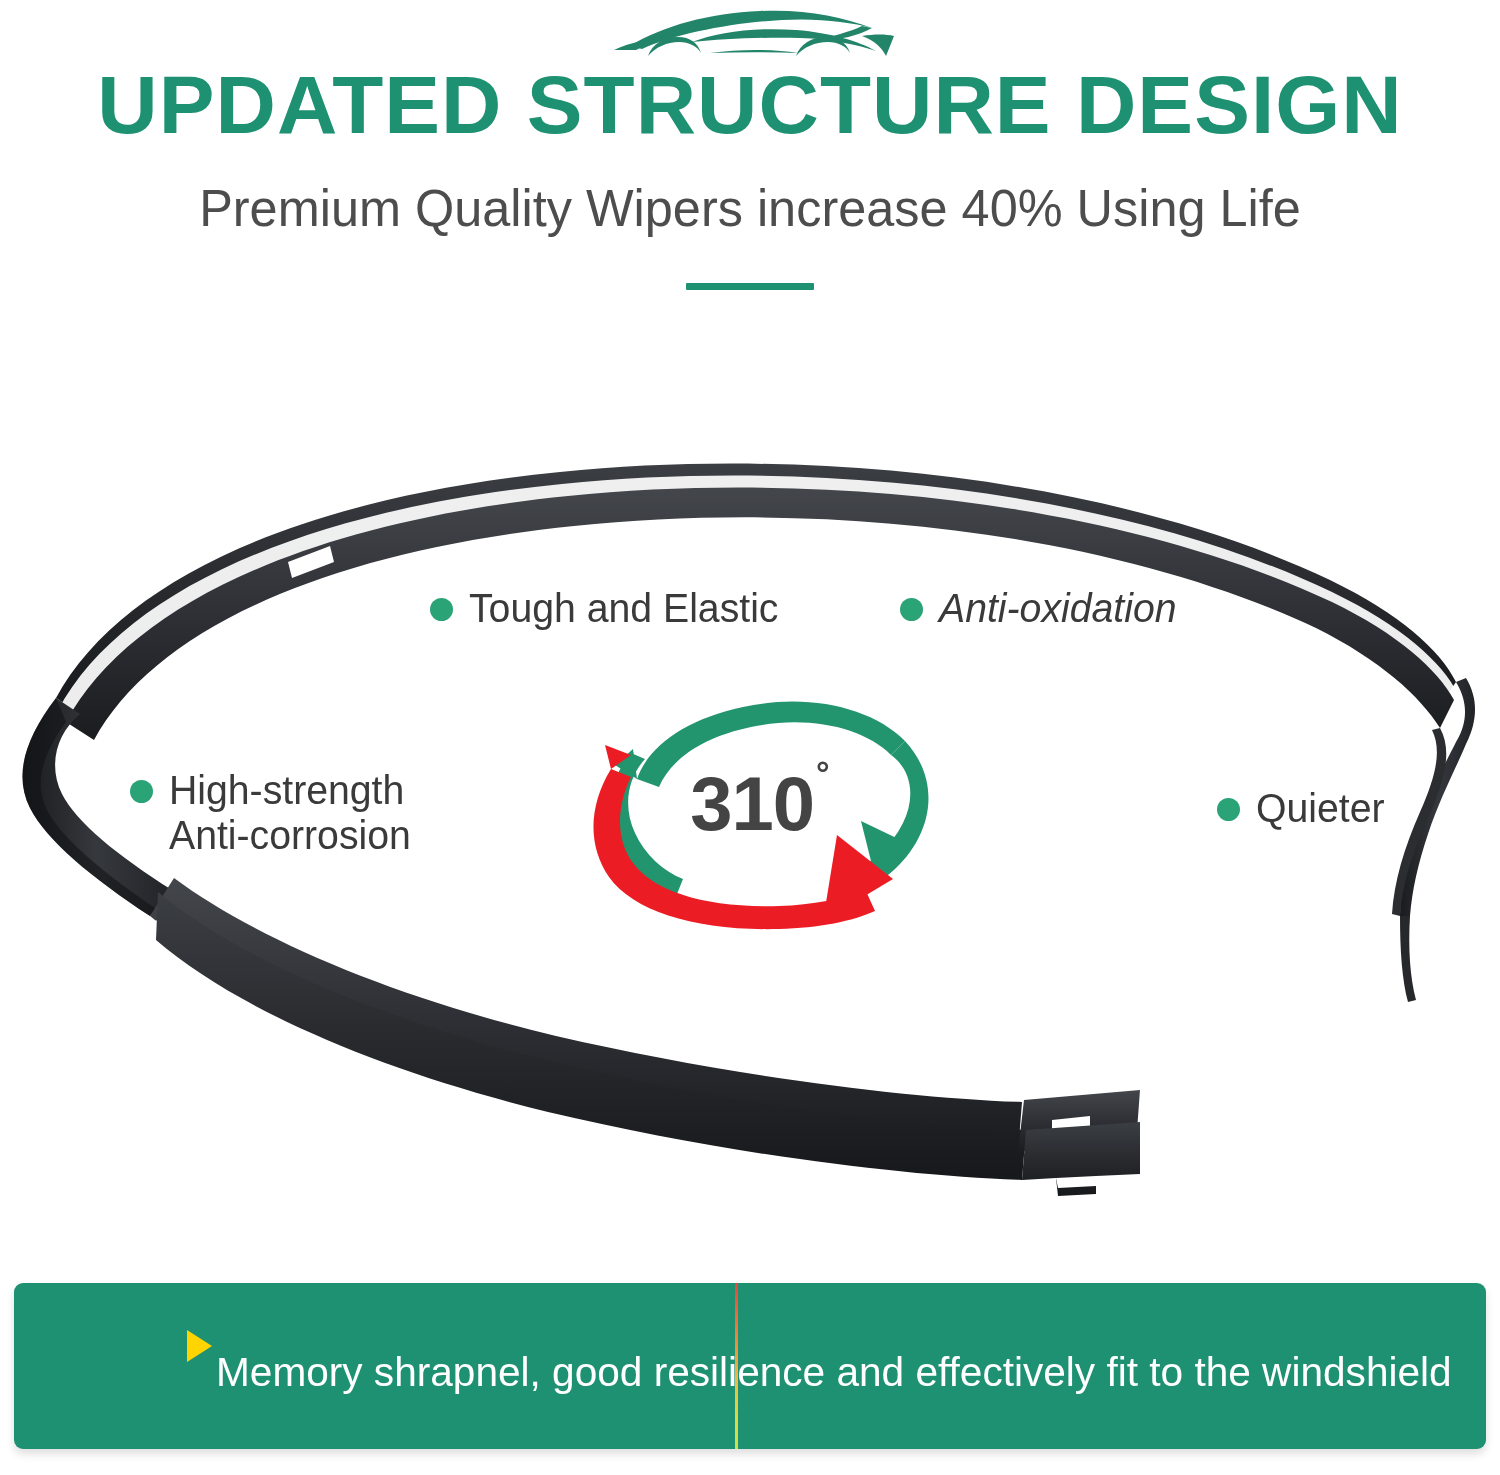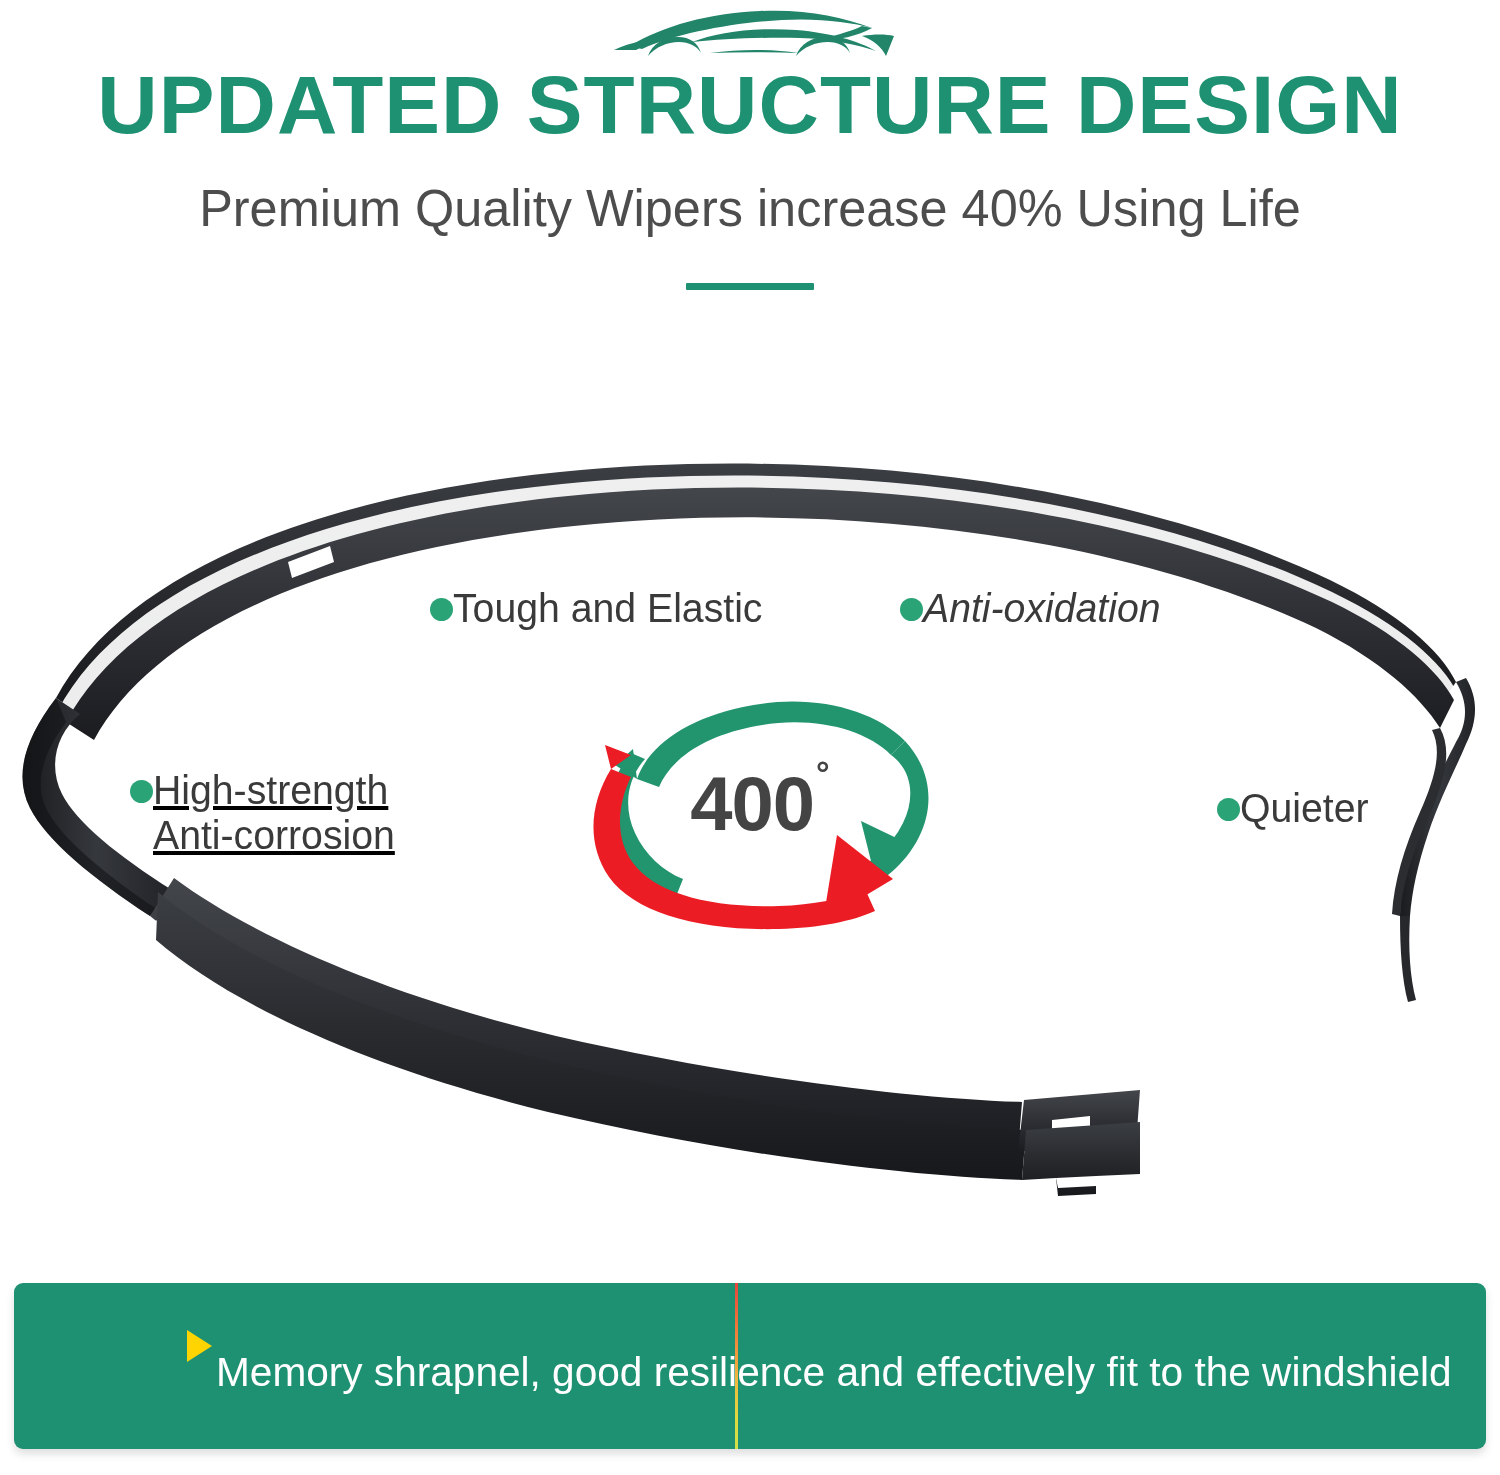"Tough and Elastic" .feature { gap: none -> 16px }
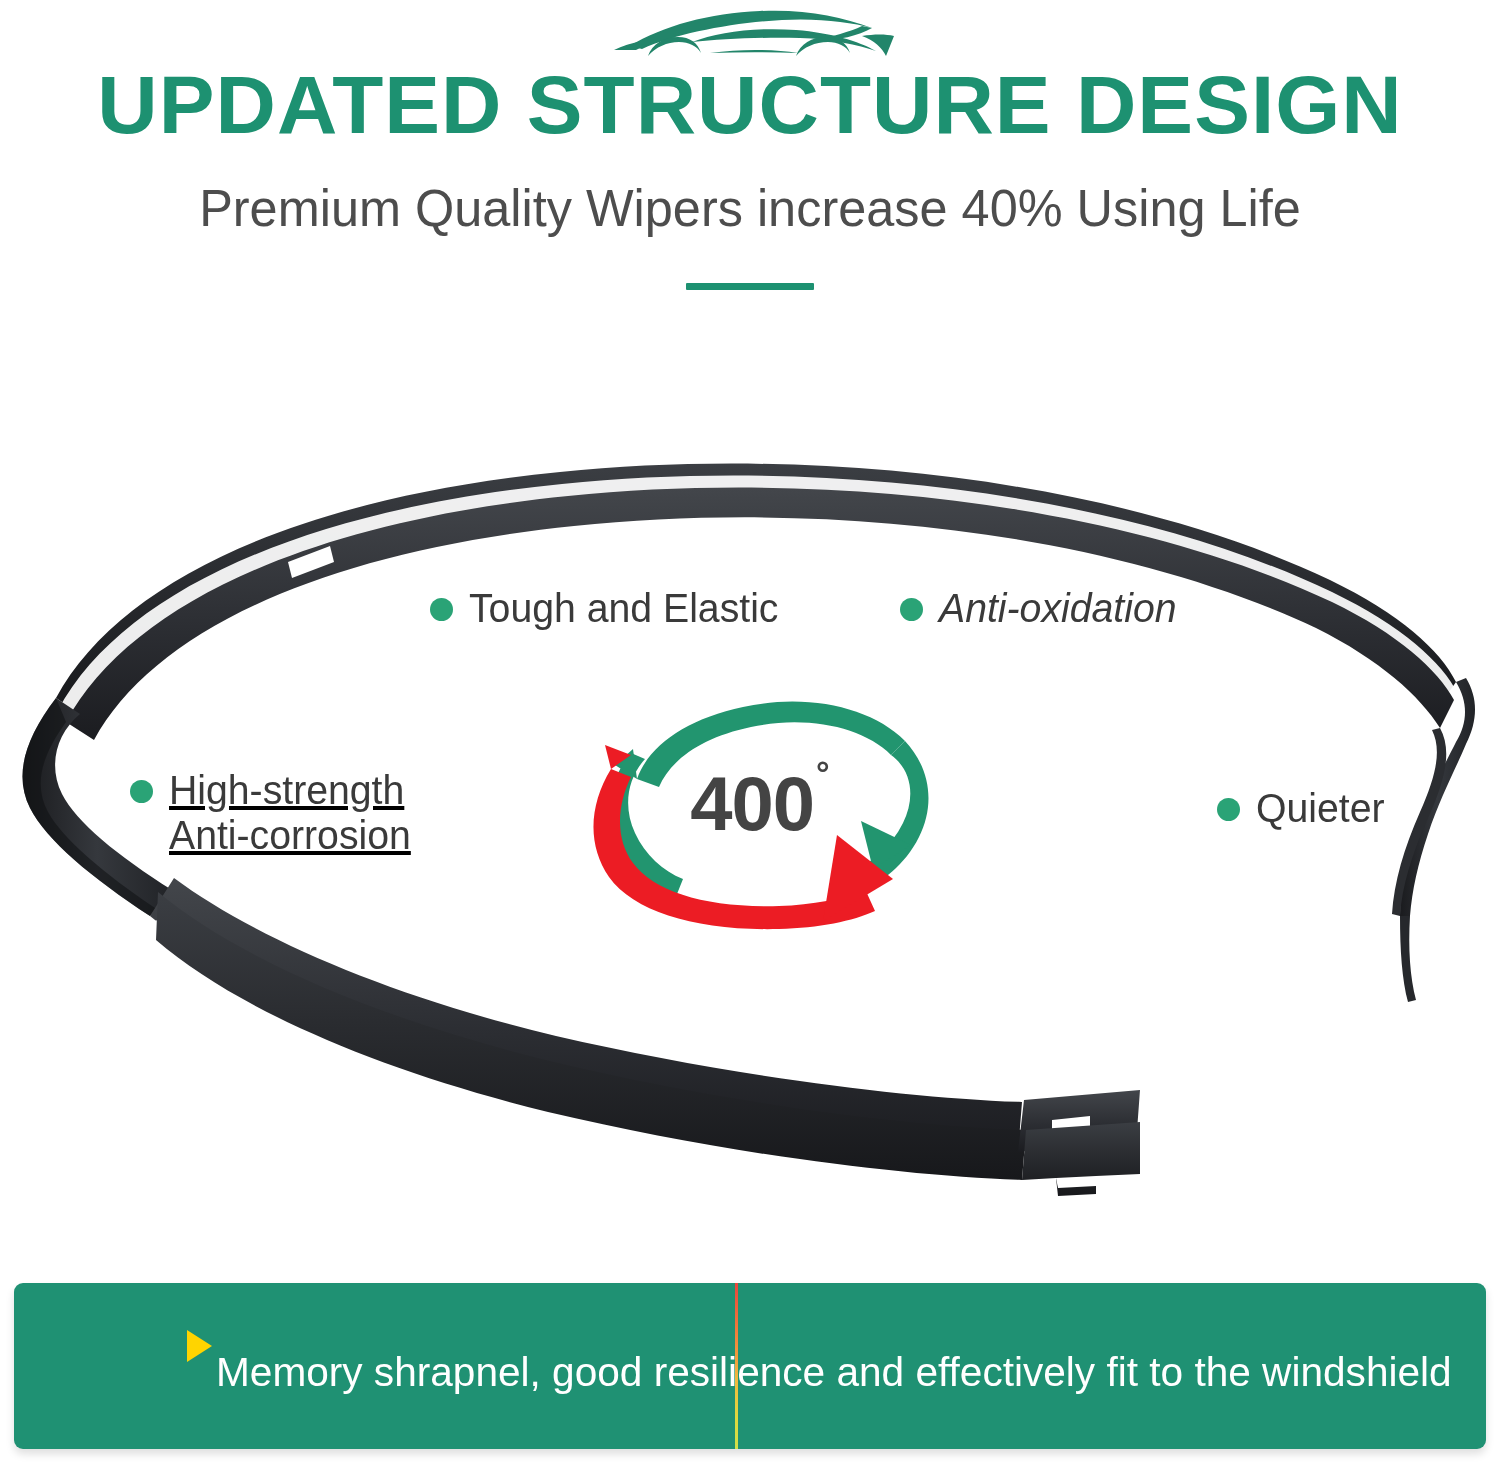"High-strength" #feature-strength { text-decoration: underline -> none }
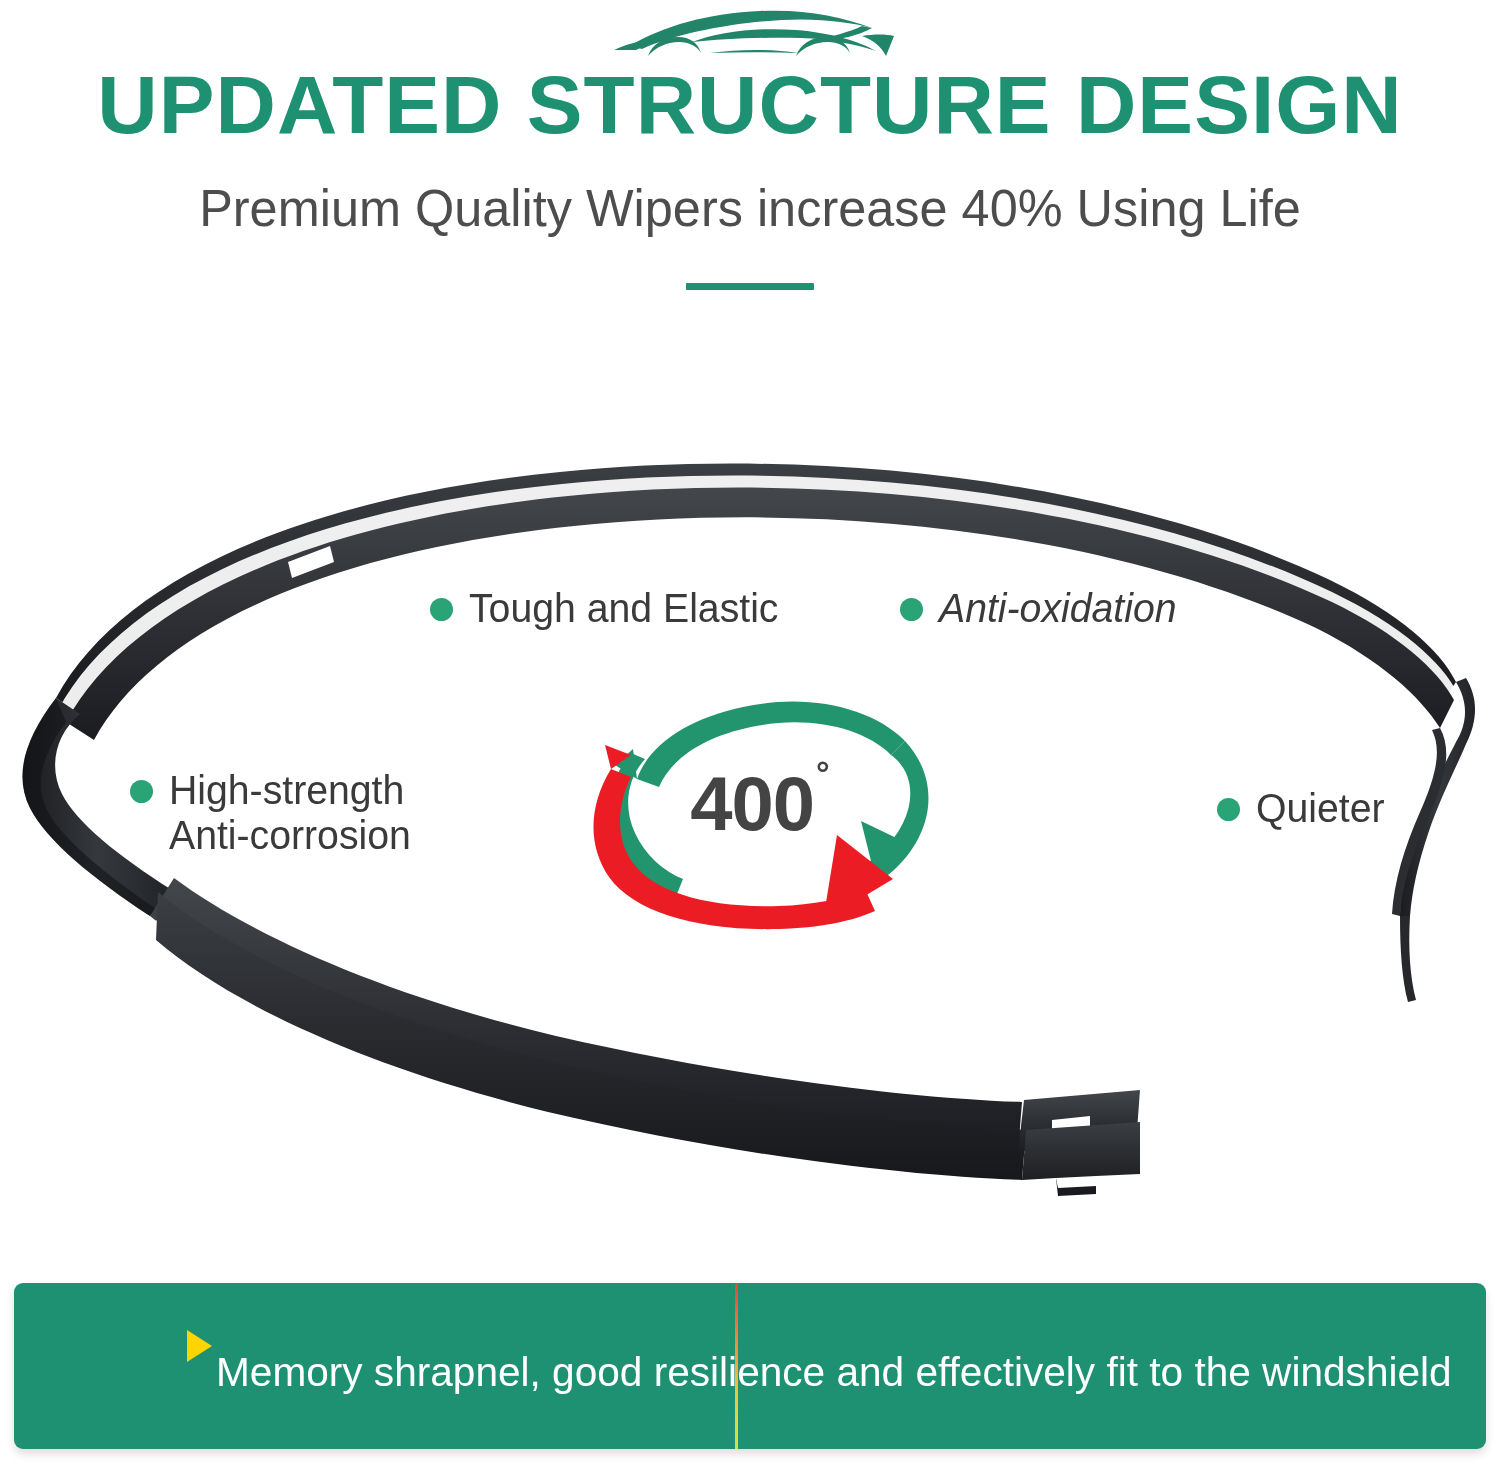"400" span.num { text: 400 -> 310 }
